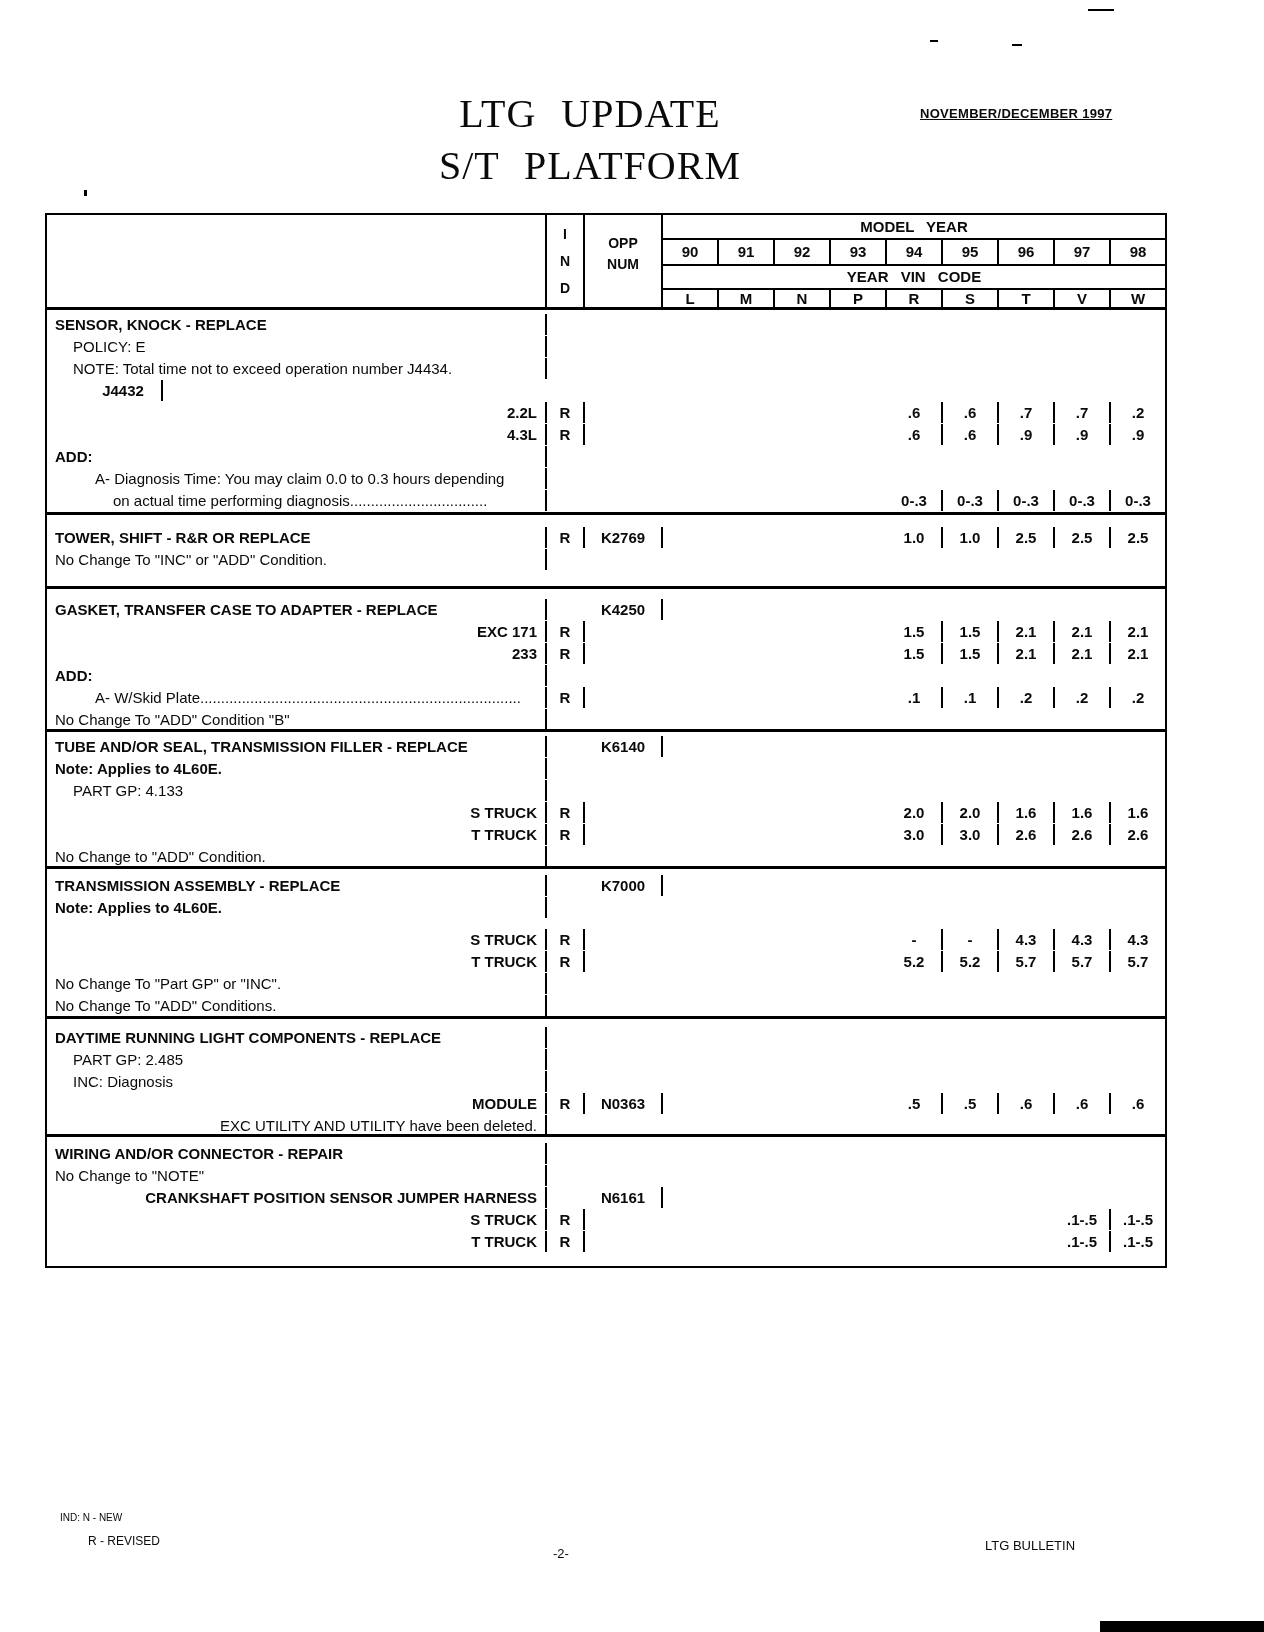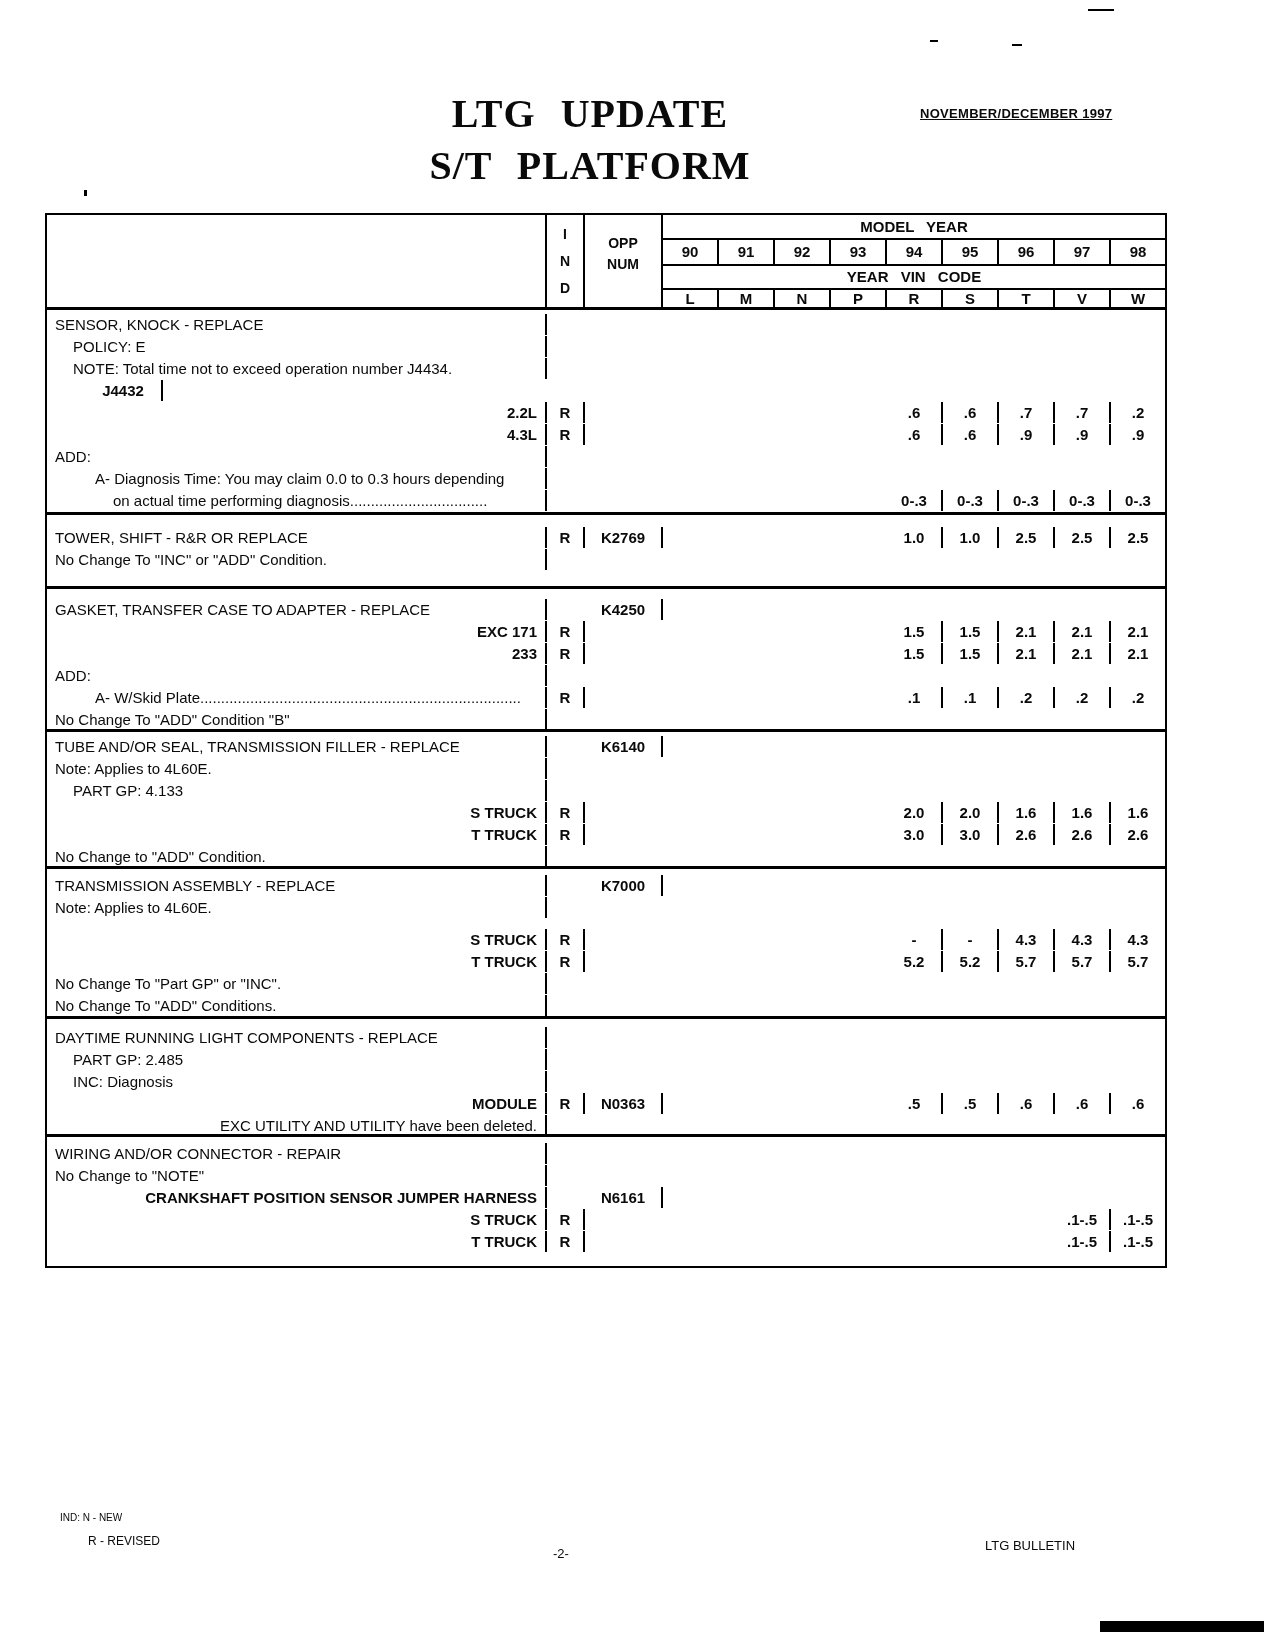"LTG UPDATE" .title { font-weight: bold -> normal }
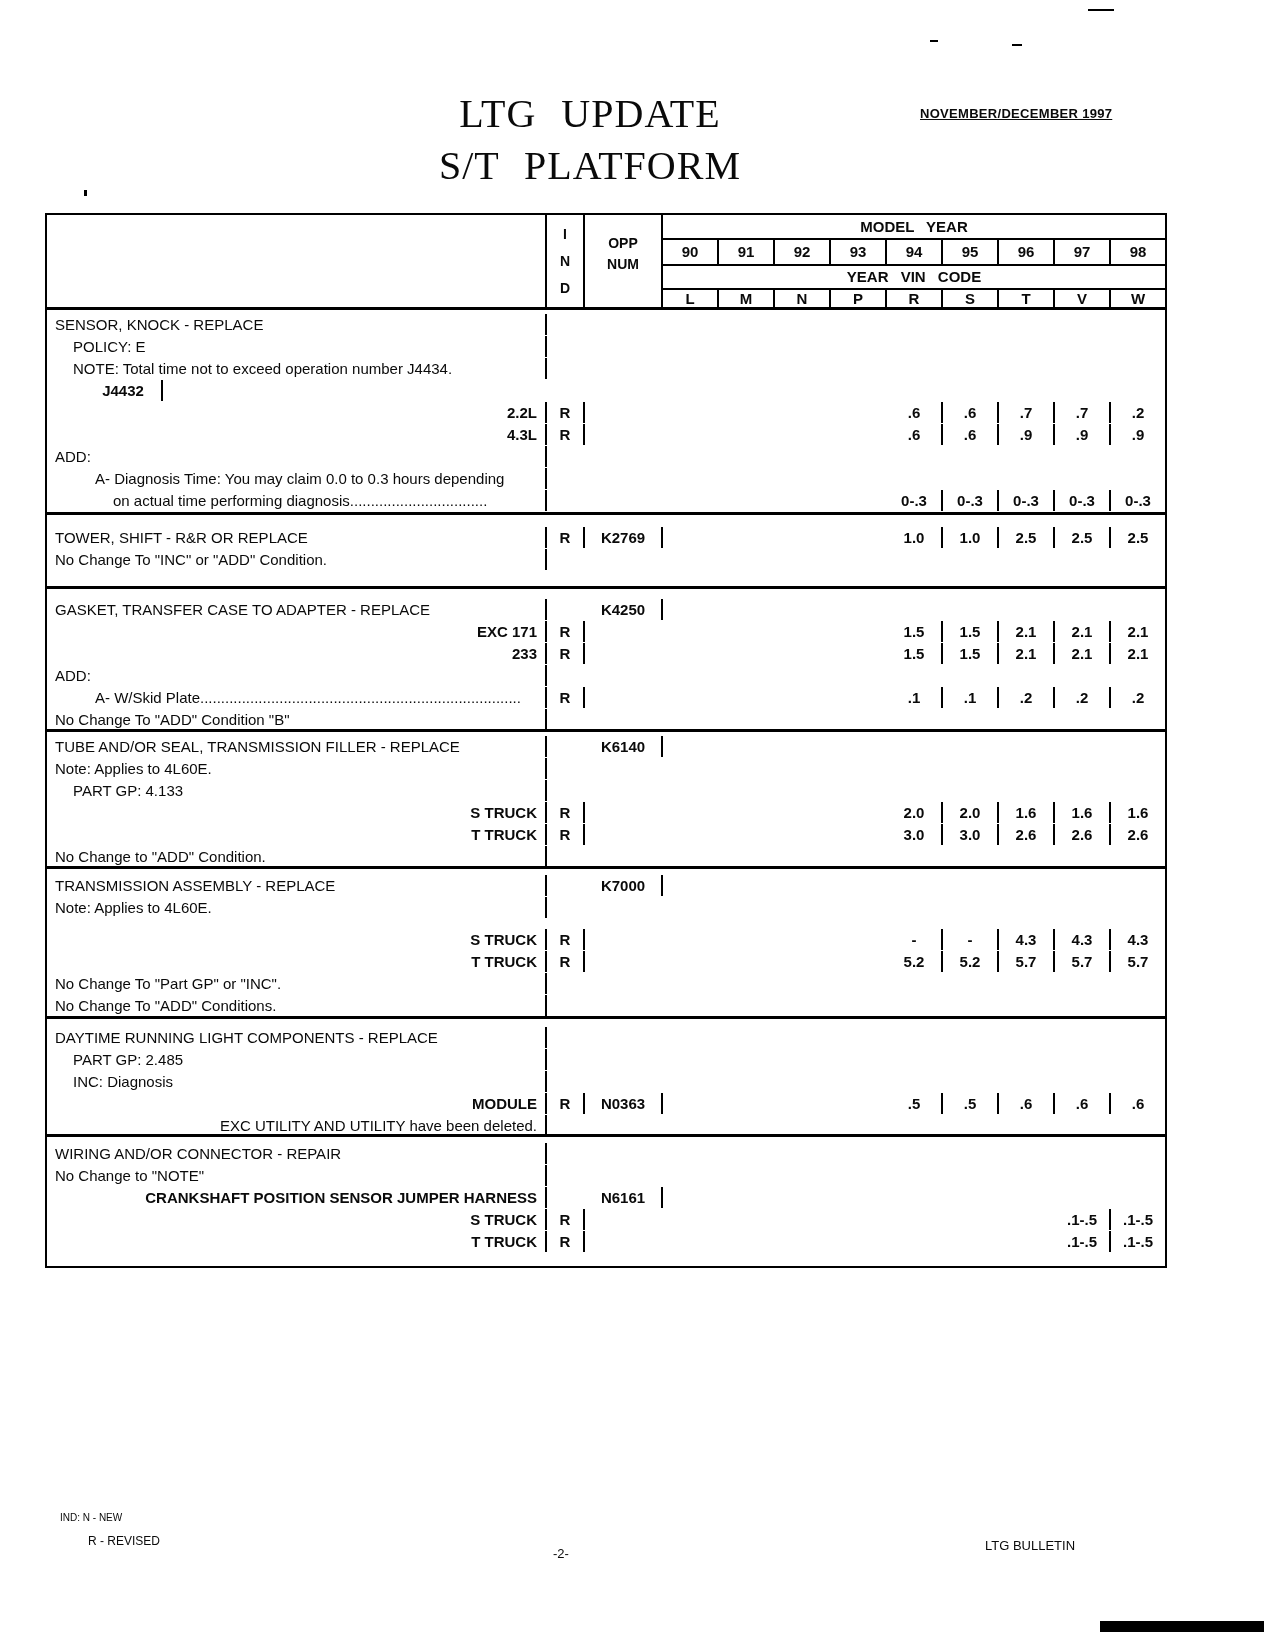"SENSOR, KNOCK - REPLACE" .s-title { font-weight: normal -> bold }
